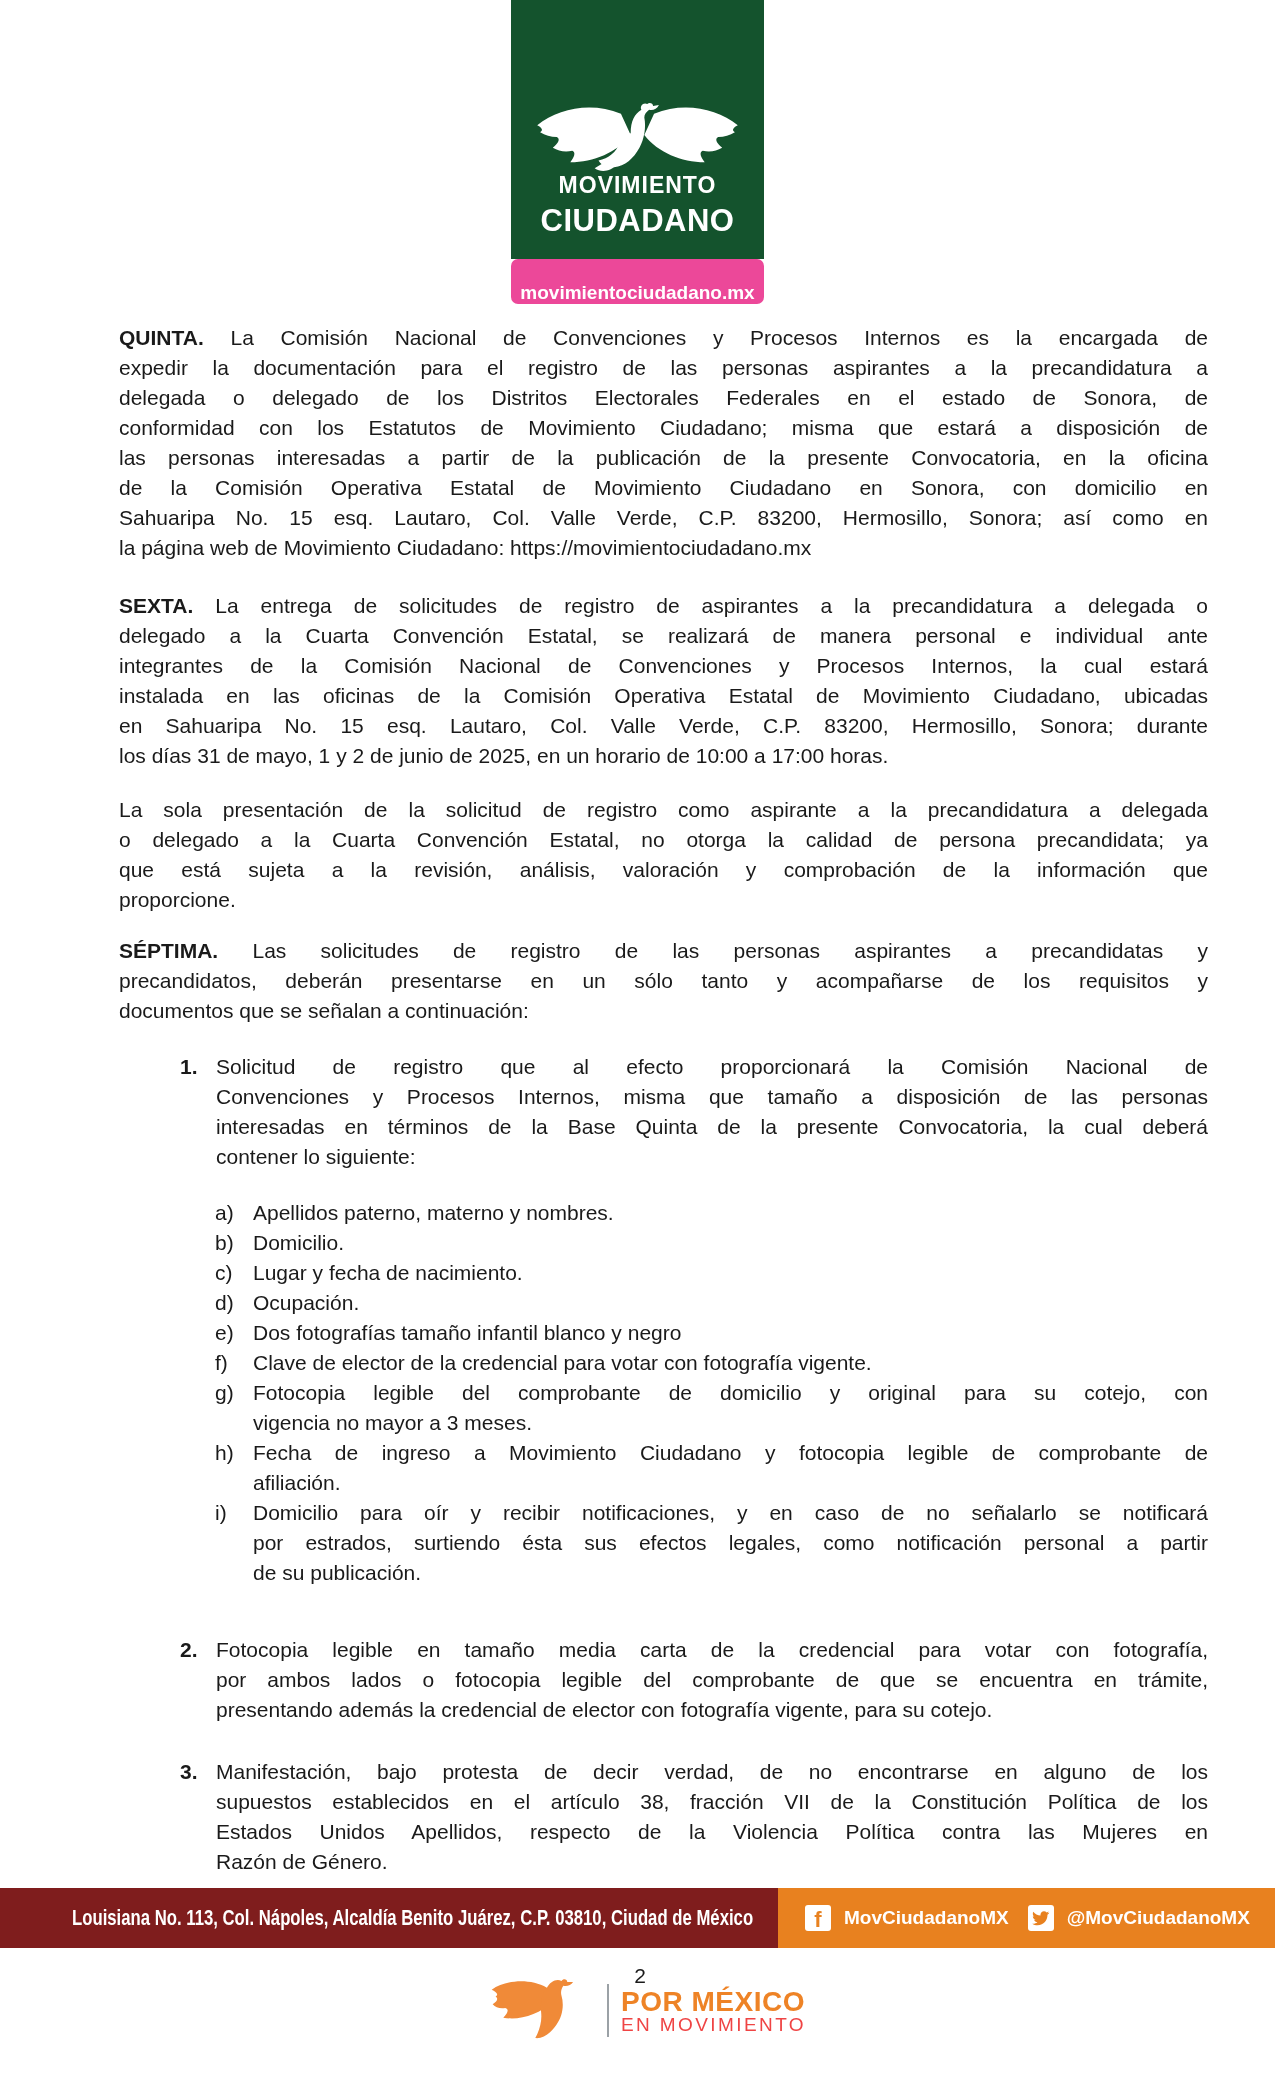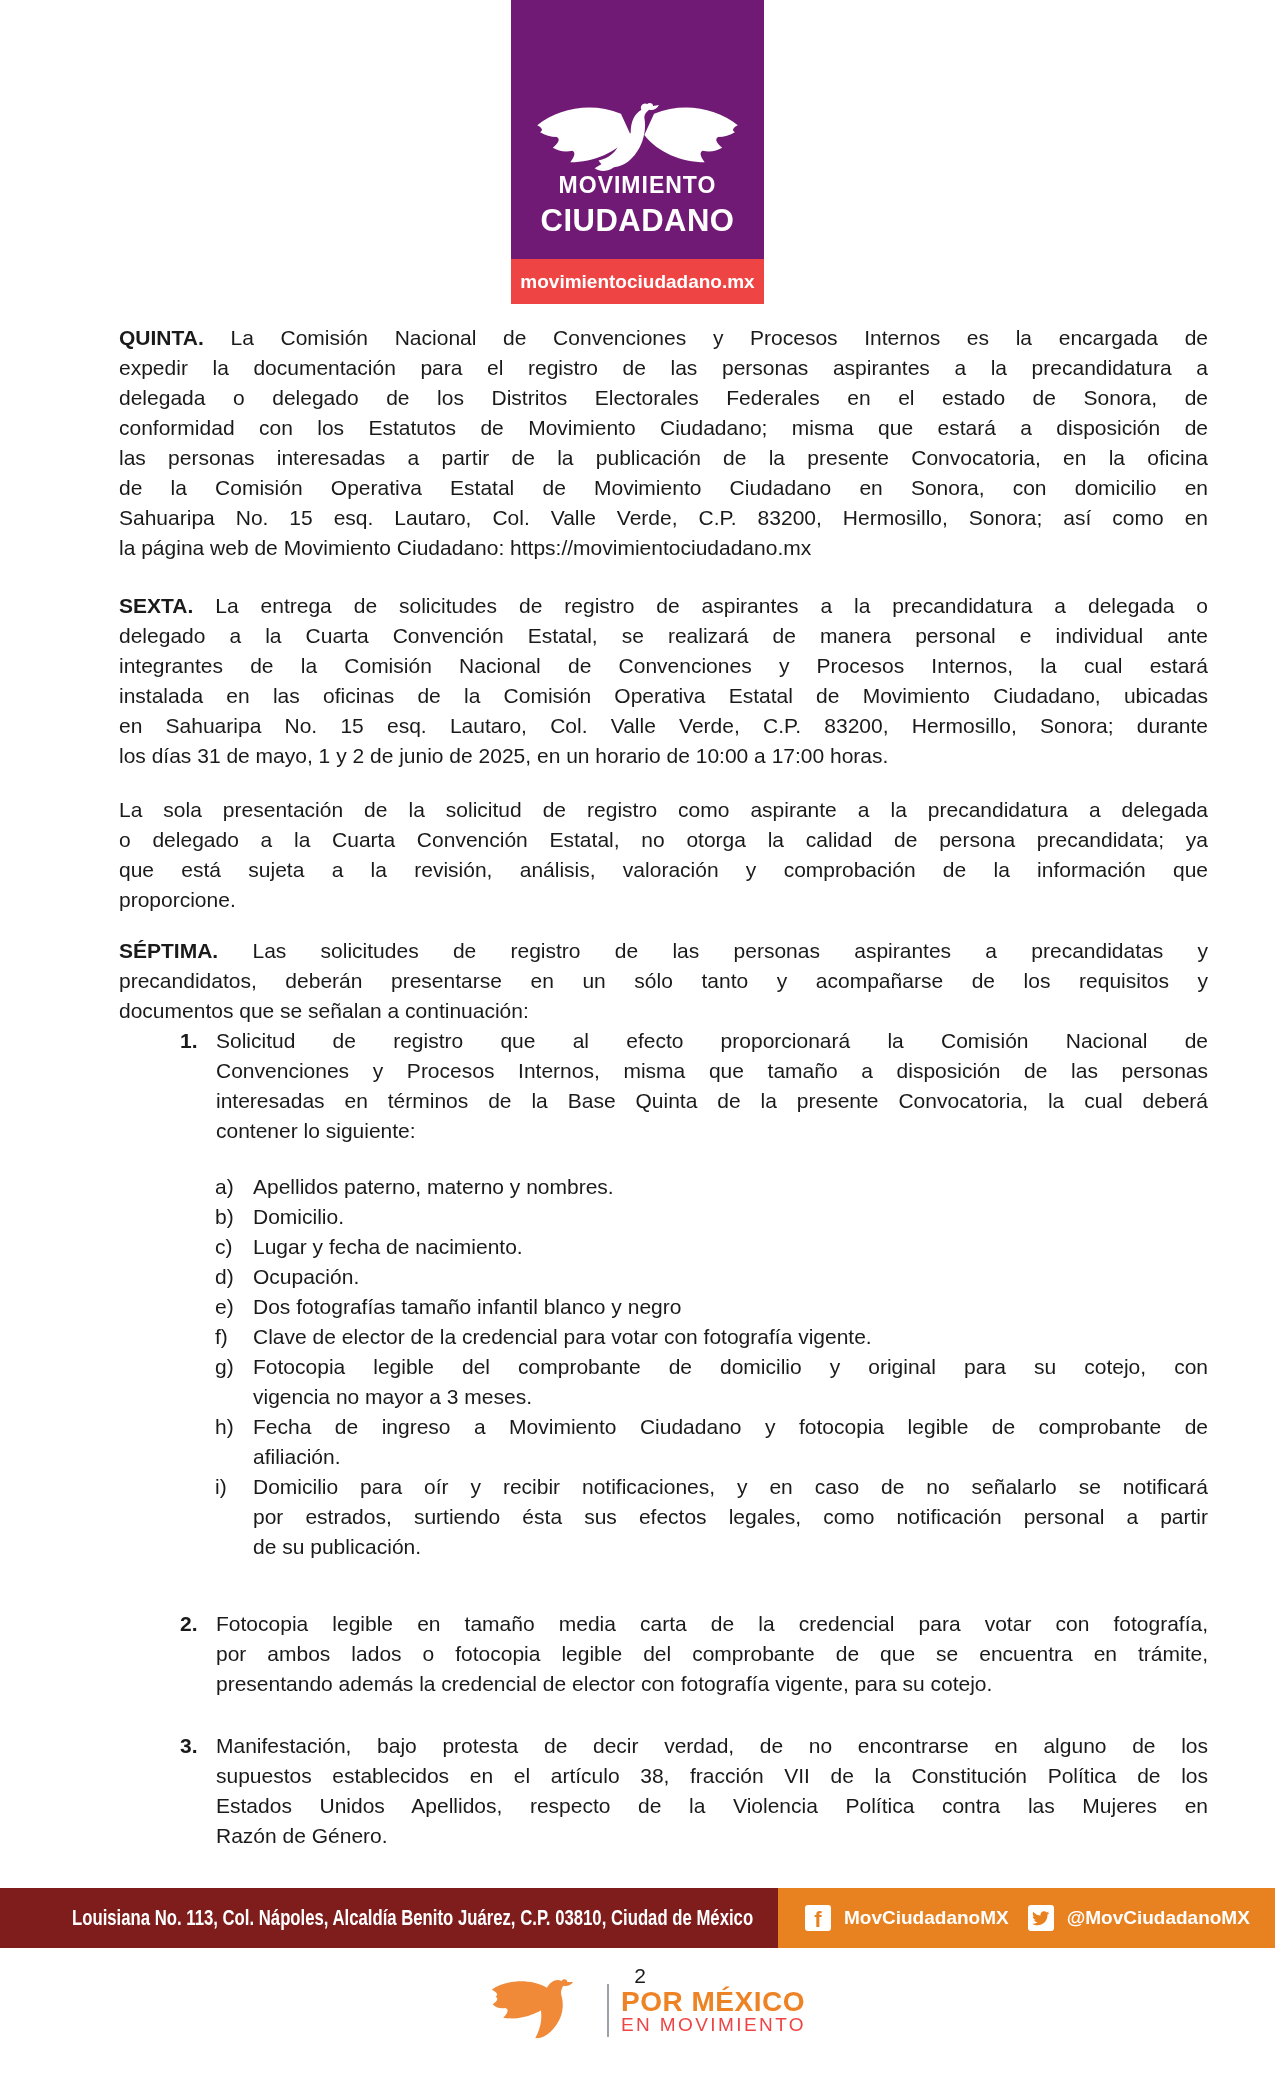"MOVIMIENTO" .logo-box { background: #701a75 -> #14532d }
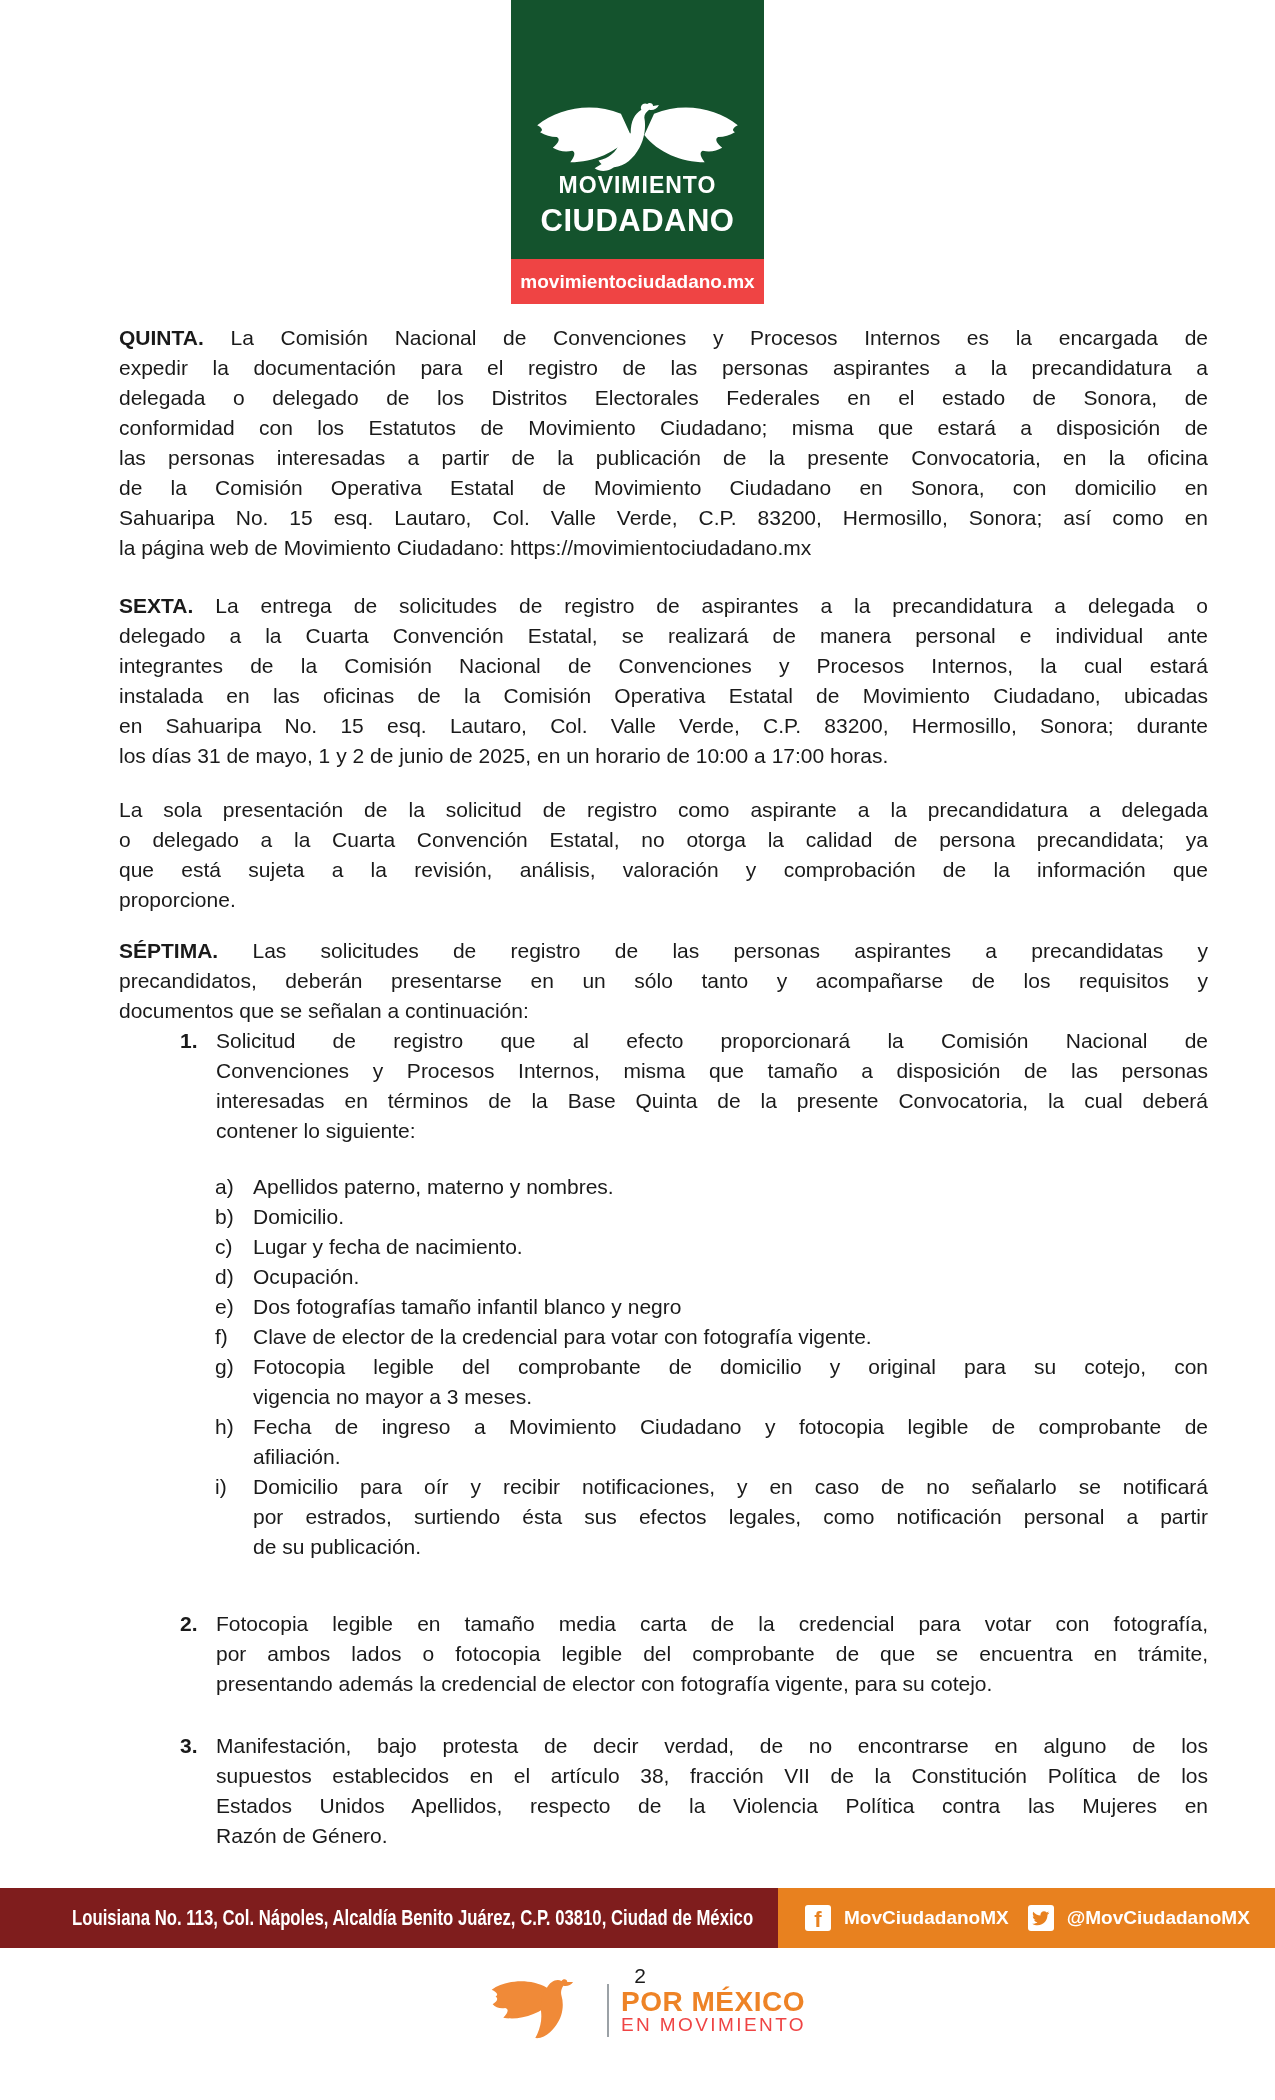"movimientociudadano.mx" .web-bar { align-items: center -> flex-end; background: #ef4444 -> #ec4899; border-radius: none -> 7px }
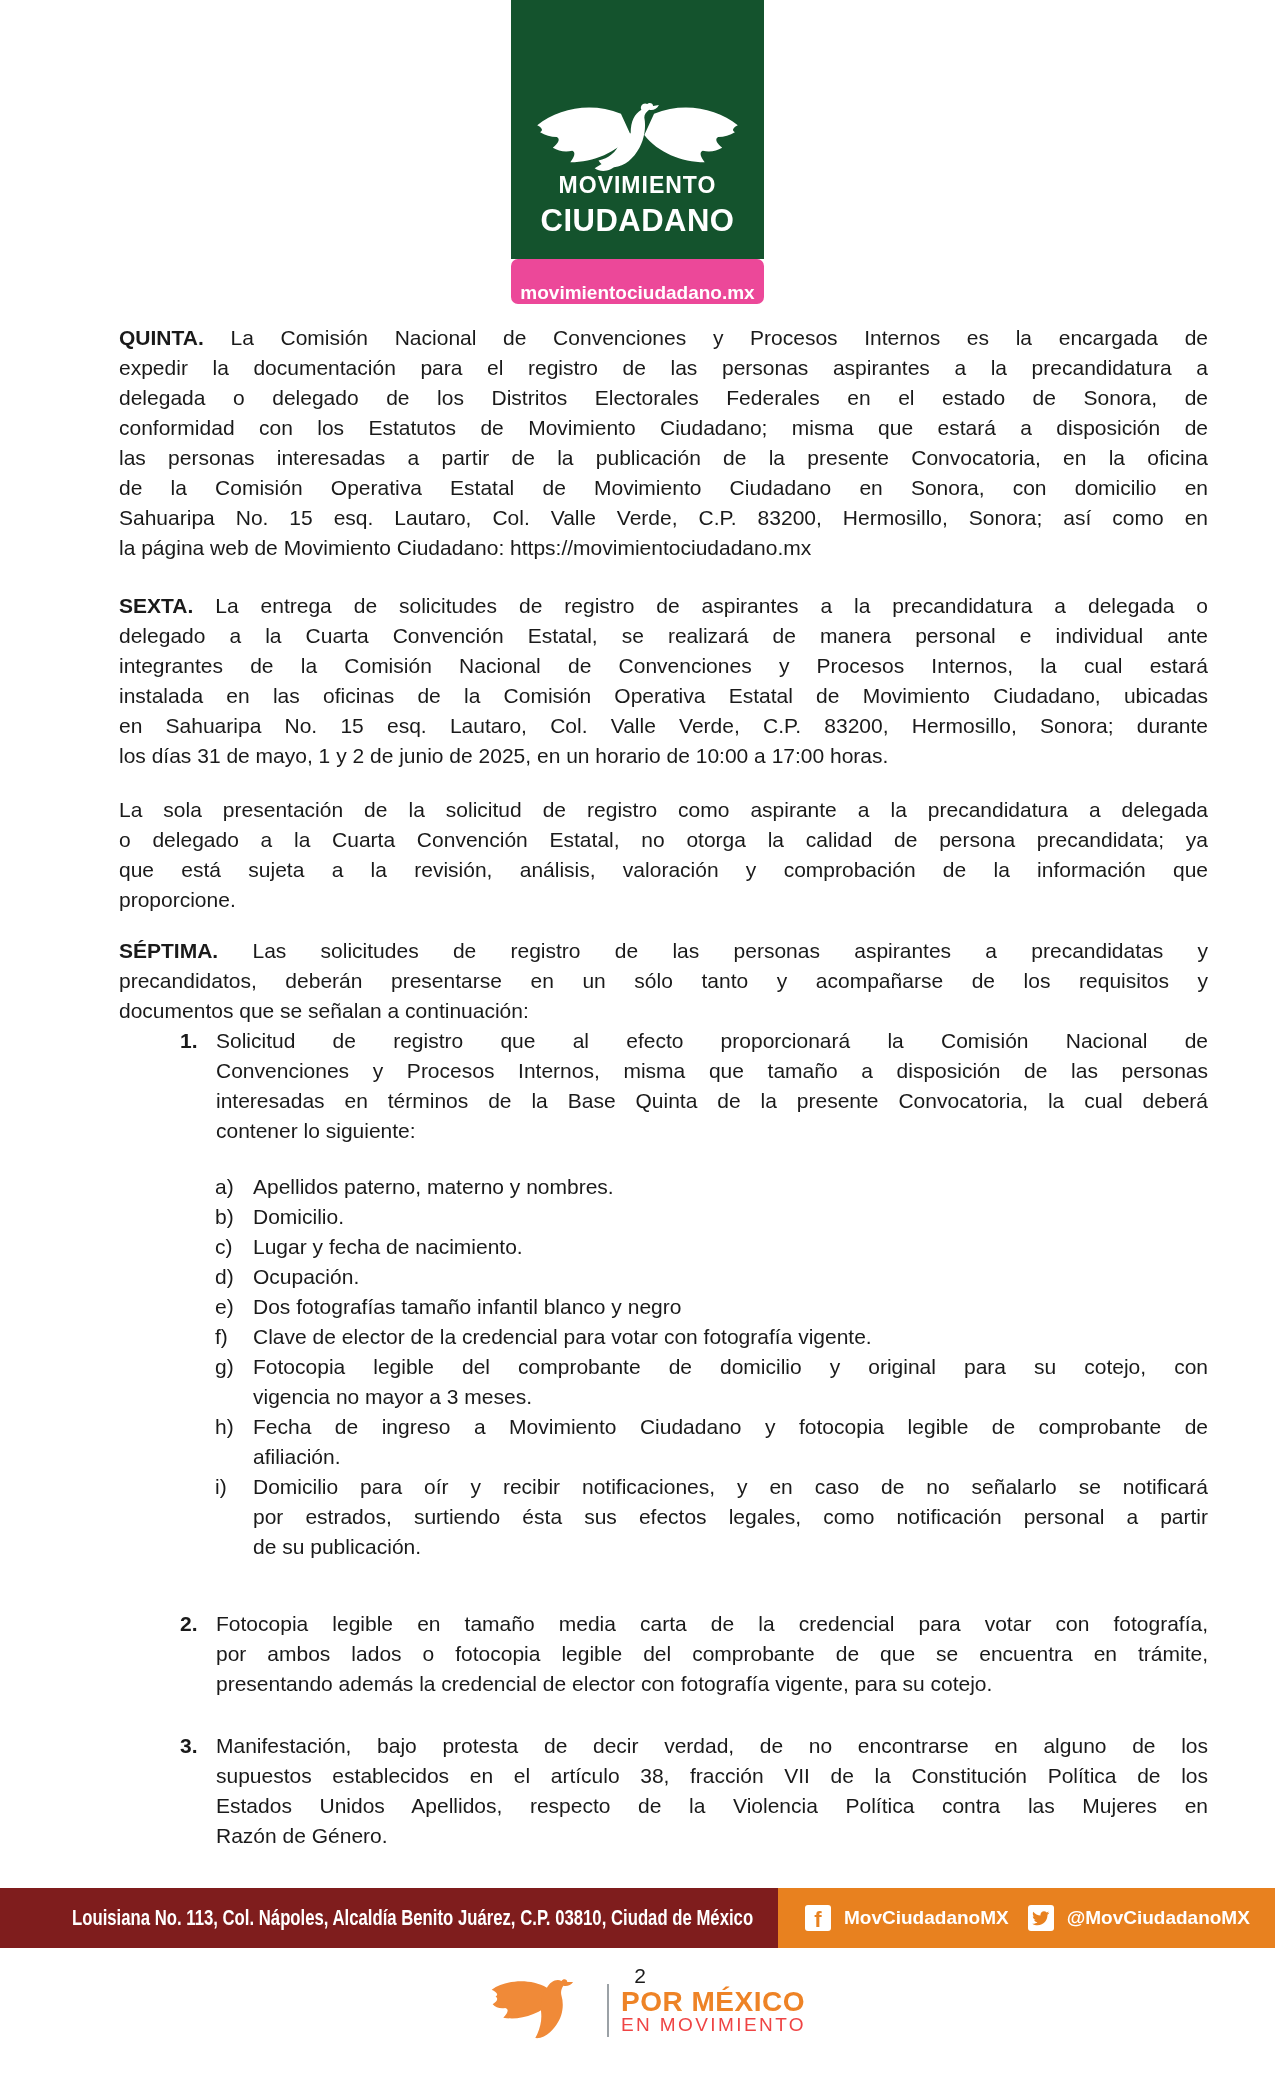"SÉPTIMA. Las solicitudes de registro" div.block { margin-bottom: none -> 26px }
